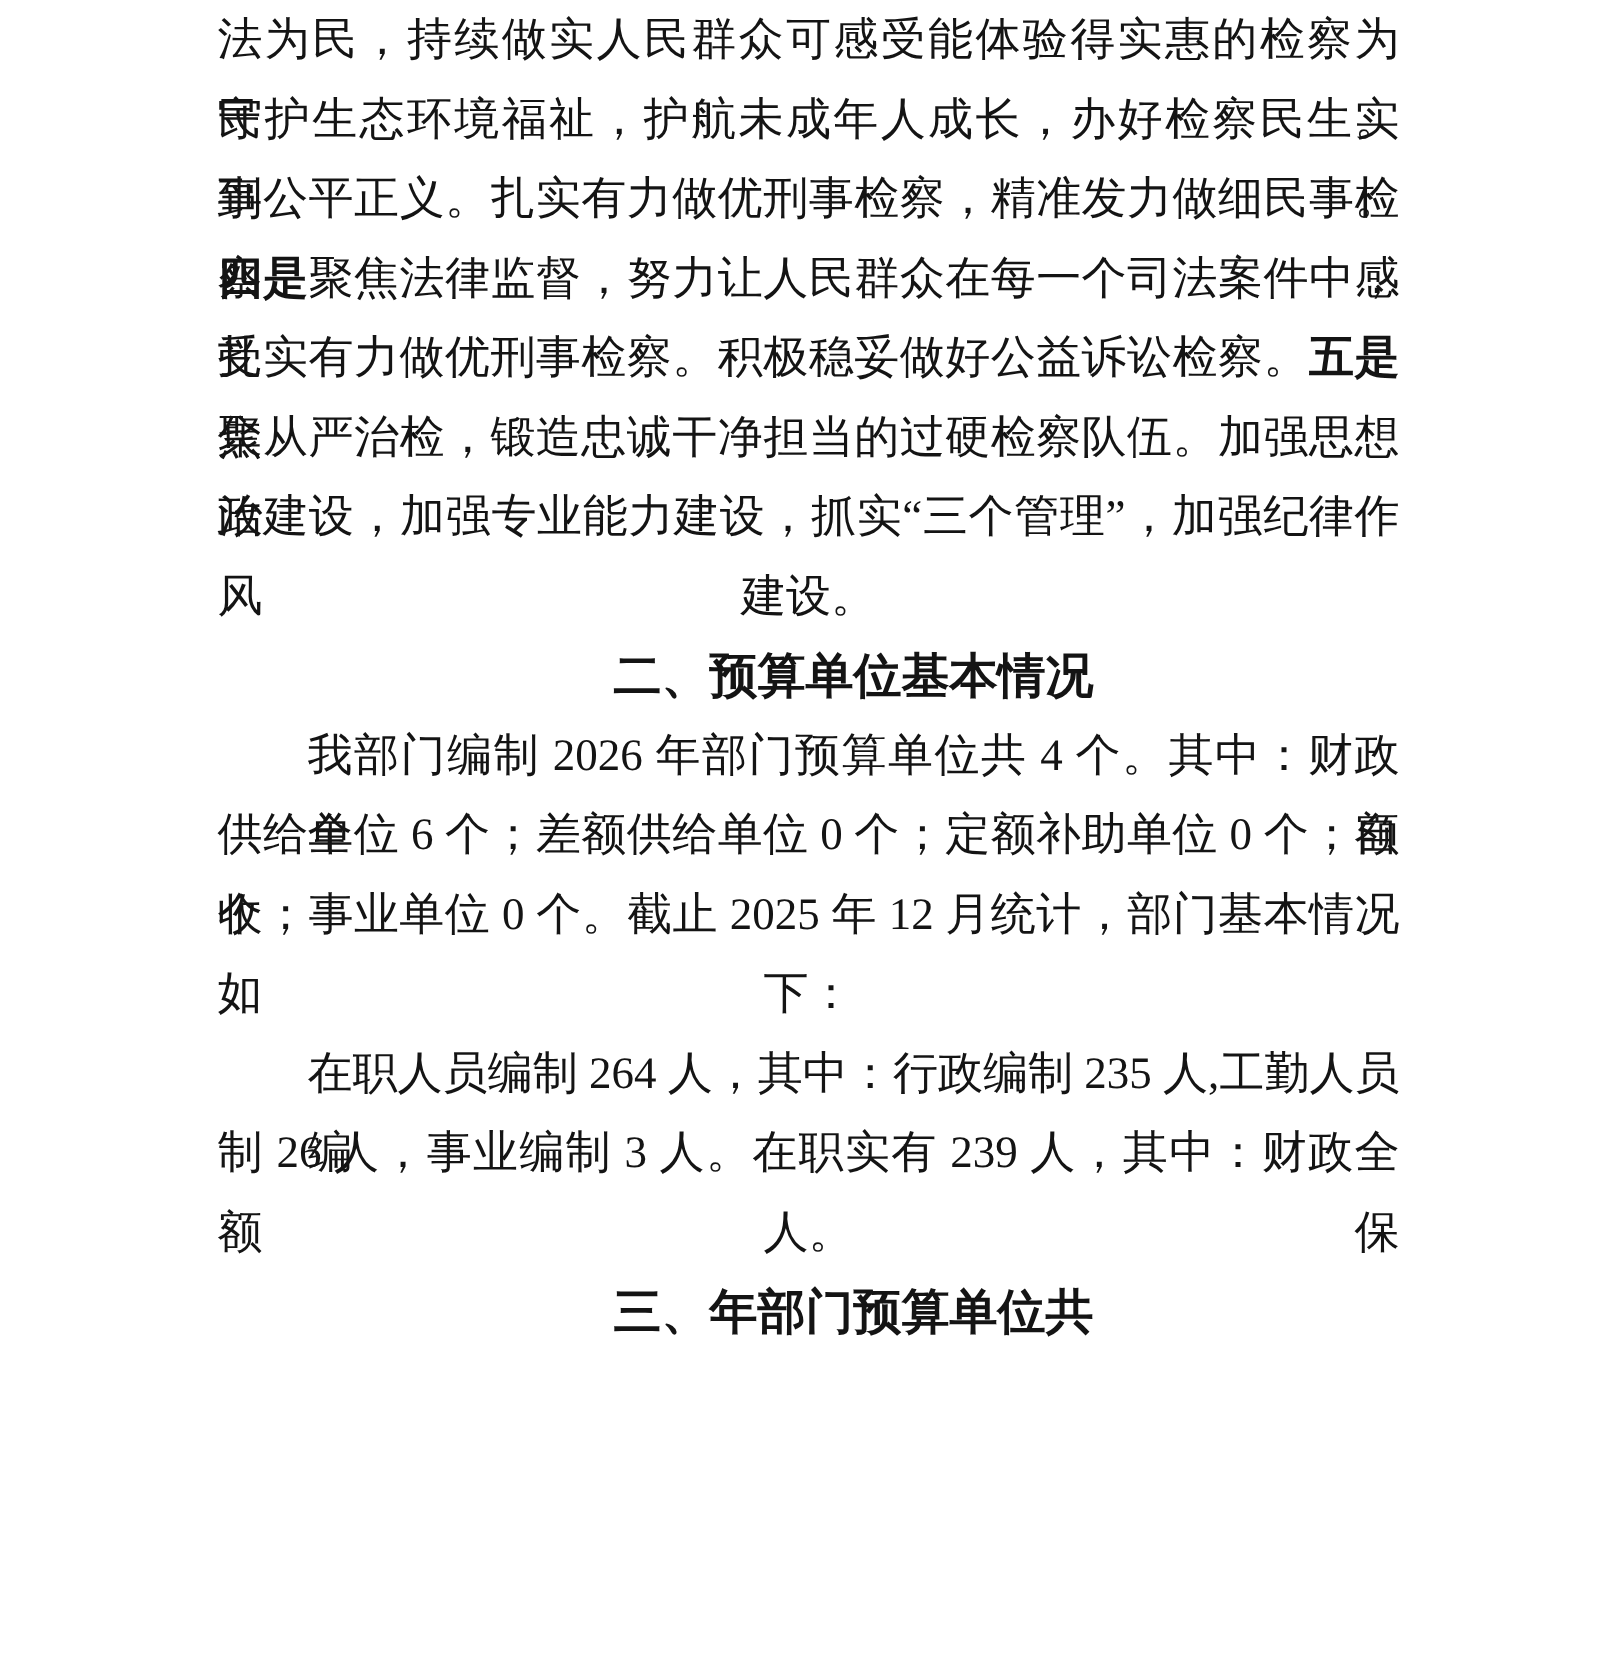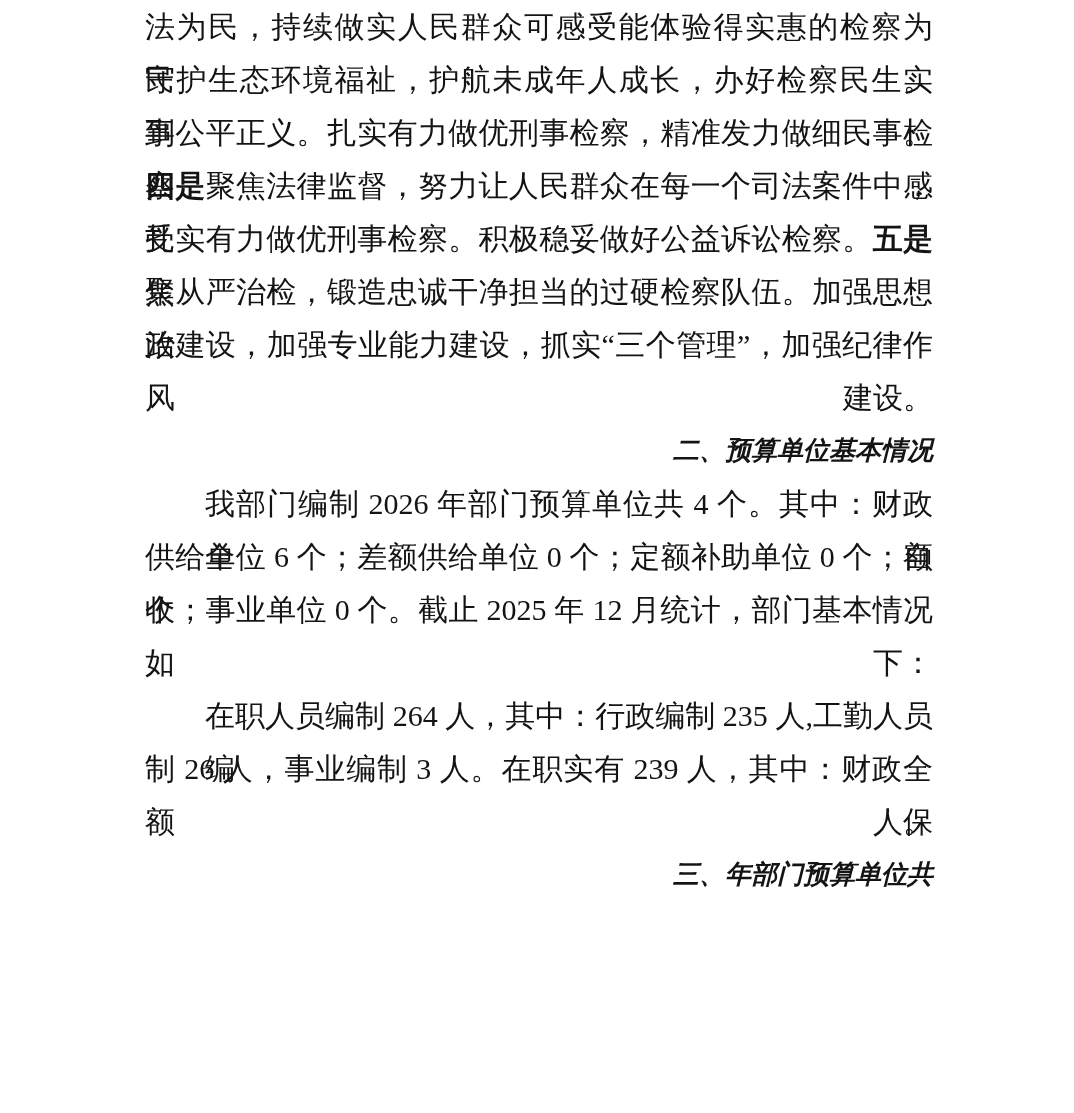"建设。" .line.left { text-align: right -> center }
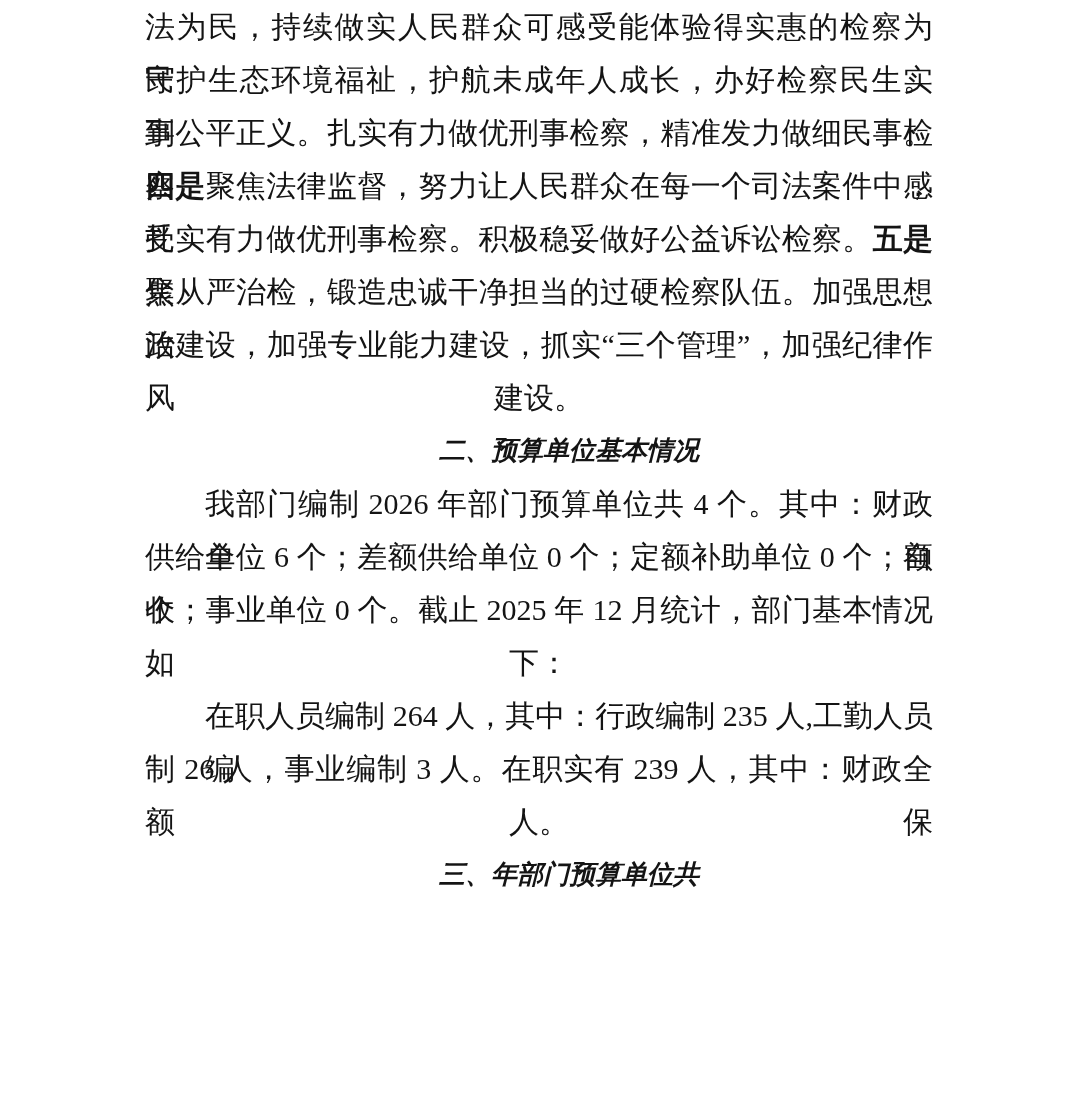"二、预算单位基本情况" .line.heading { font-size: 26px -> 32px; font-style: italic -> none }
